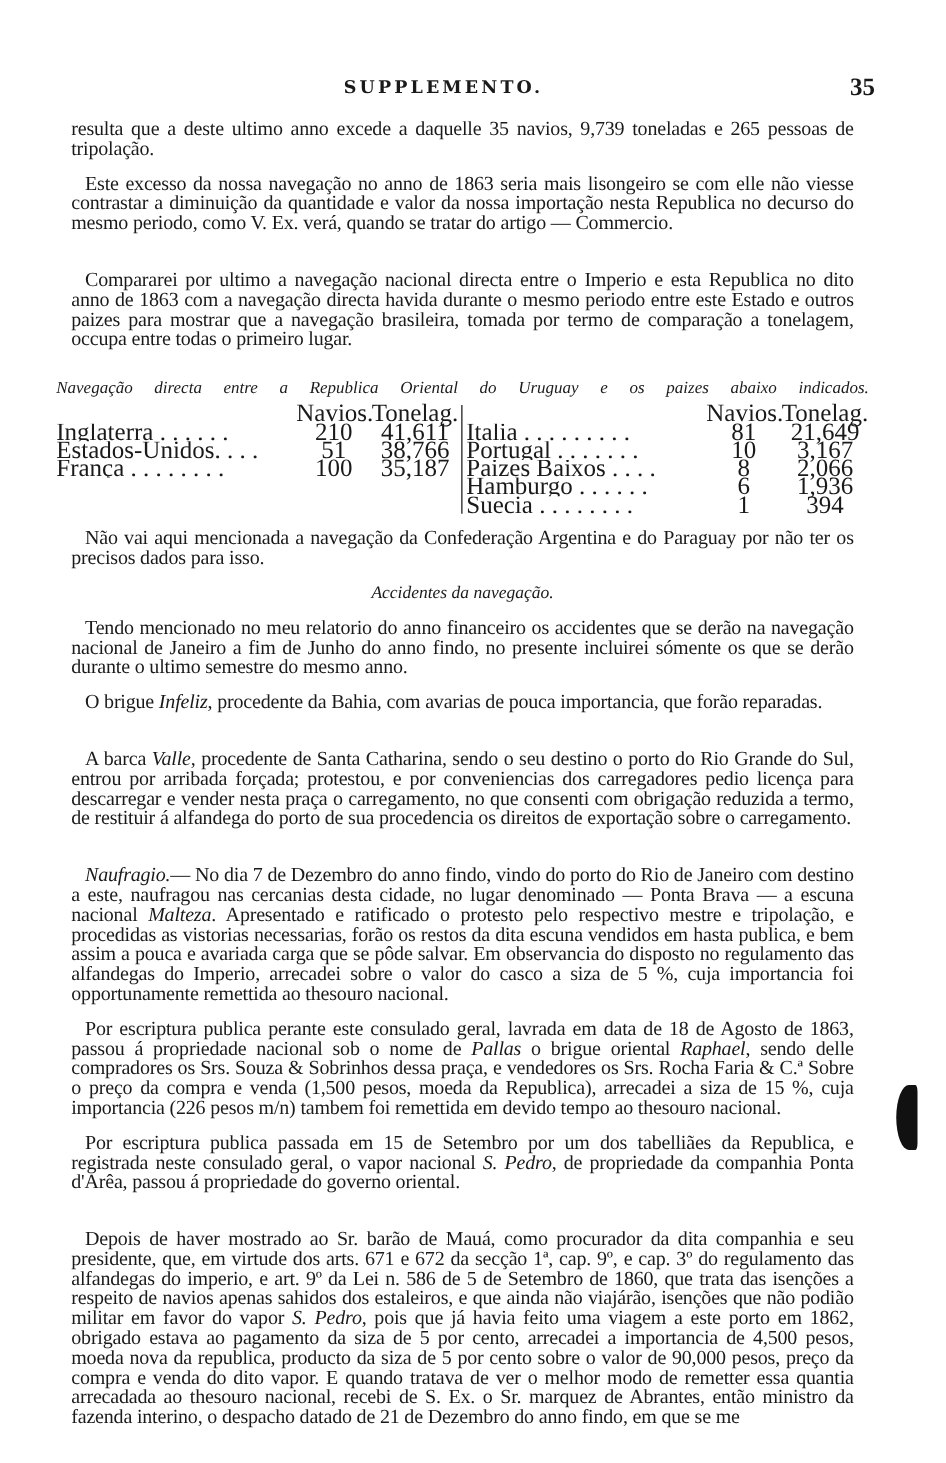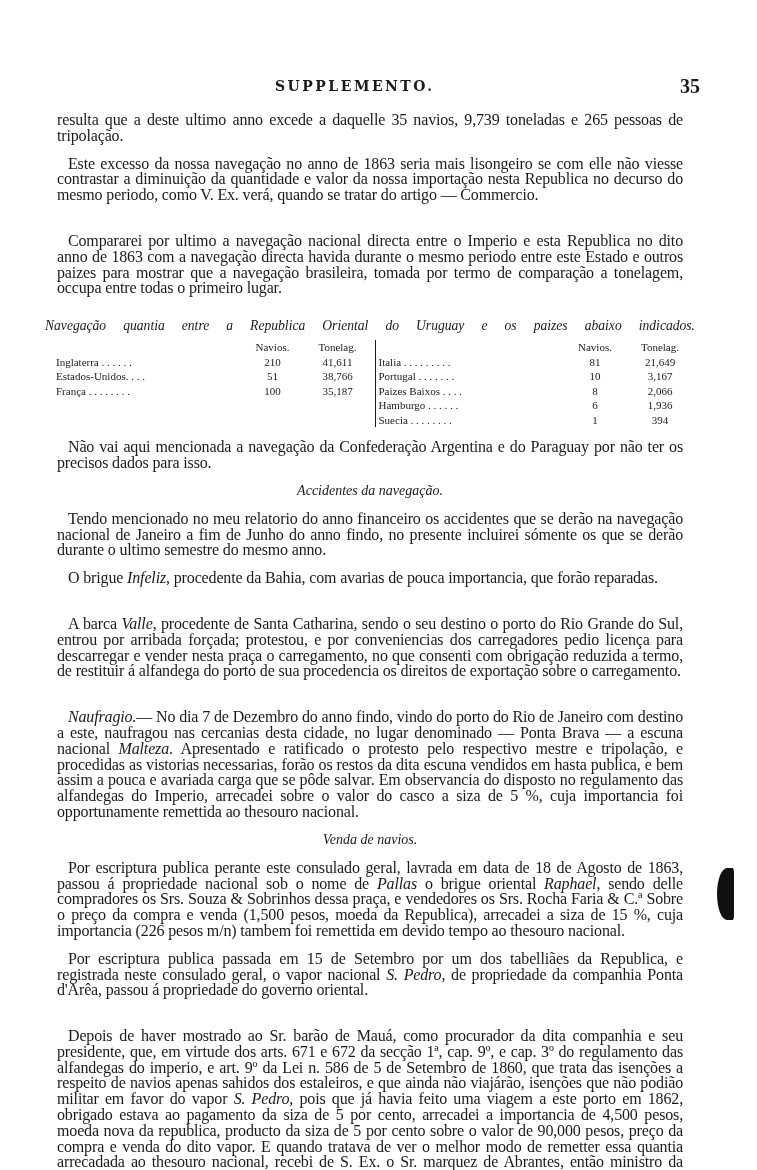"SUPPLEMENTO." .header { margin-top: 16px -> none }
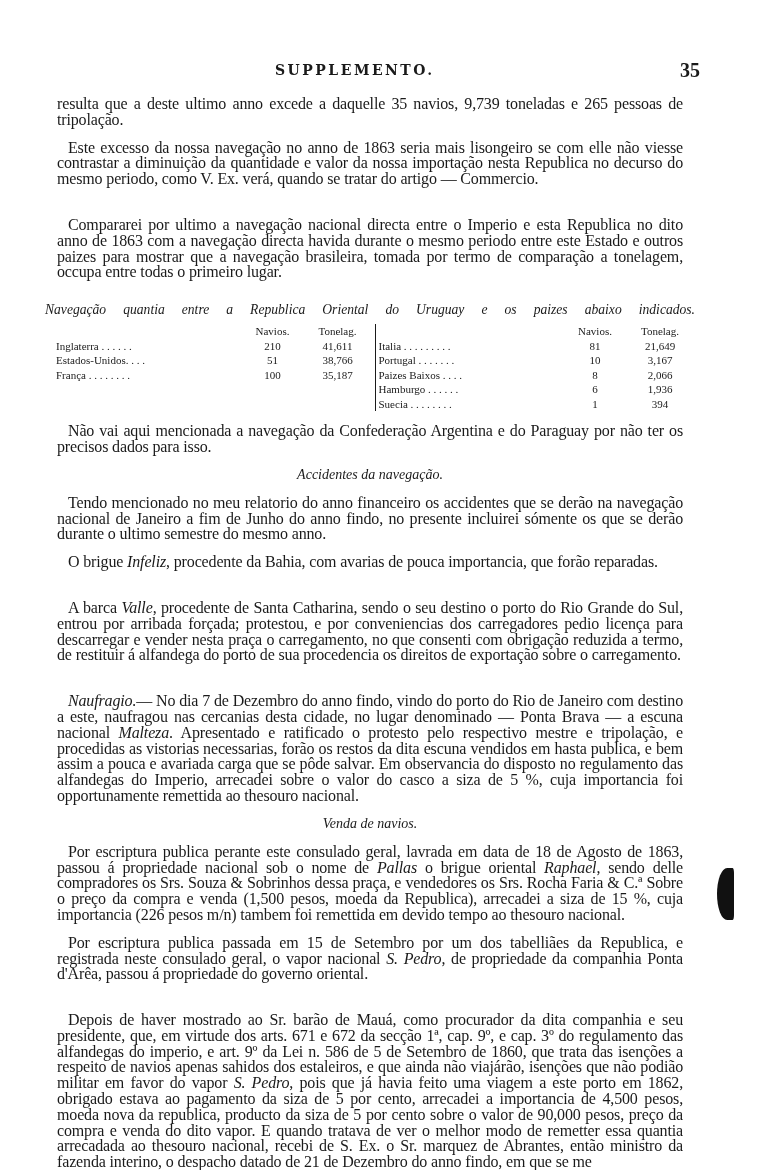"Navegação quantia entre a Republica" div.table-caption { text: quantia -> directa }
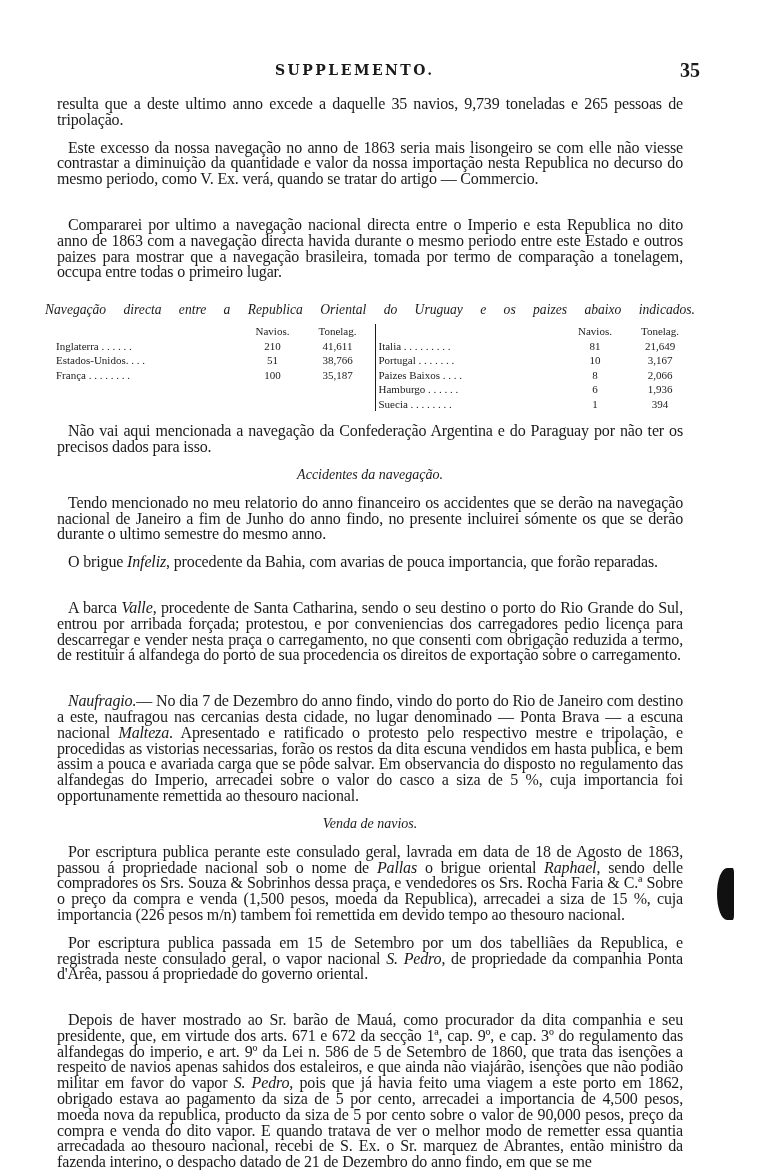"Navios." .nav-table { font-size: 11px -> 20px; margin-left: 11px -> none }
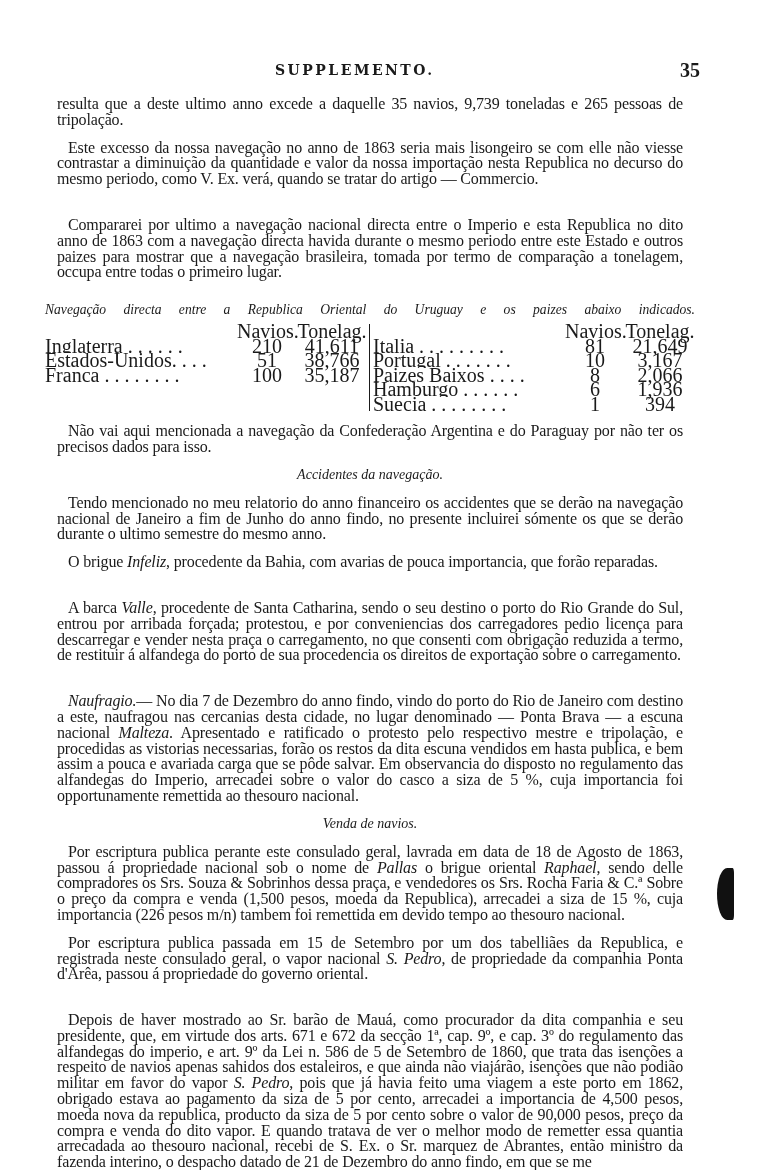"Venda de navios." div.section-heading { html: <div>Venda de navios.</div> -> none }
